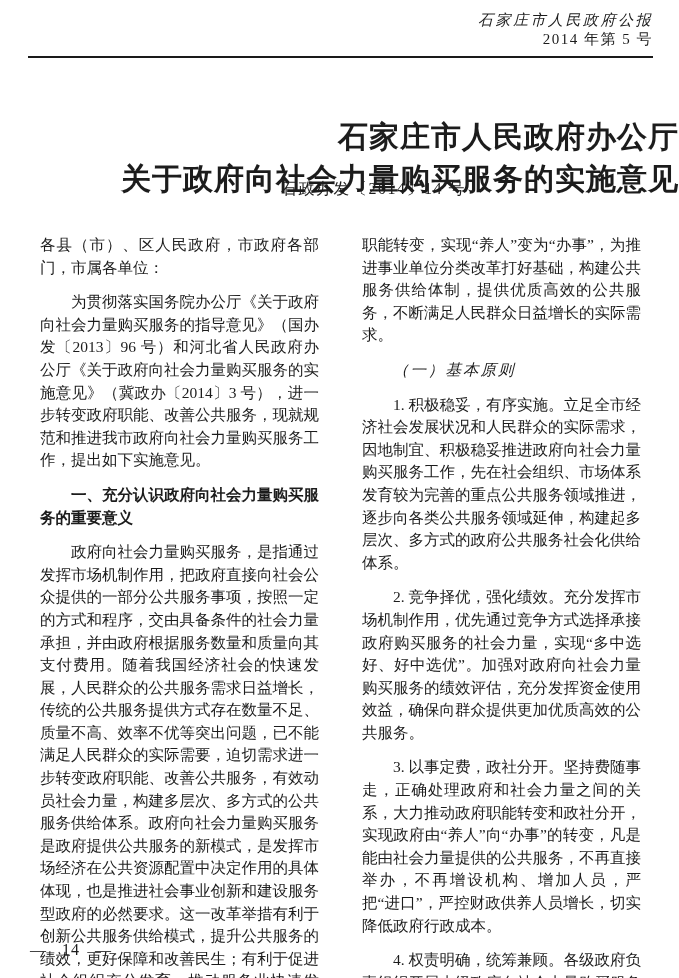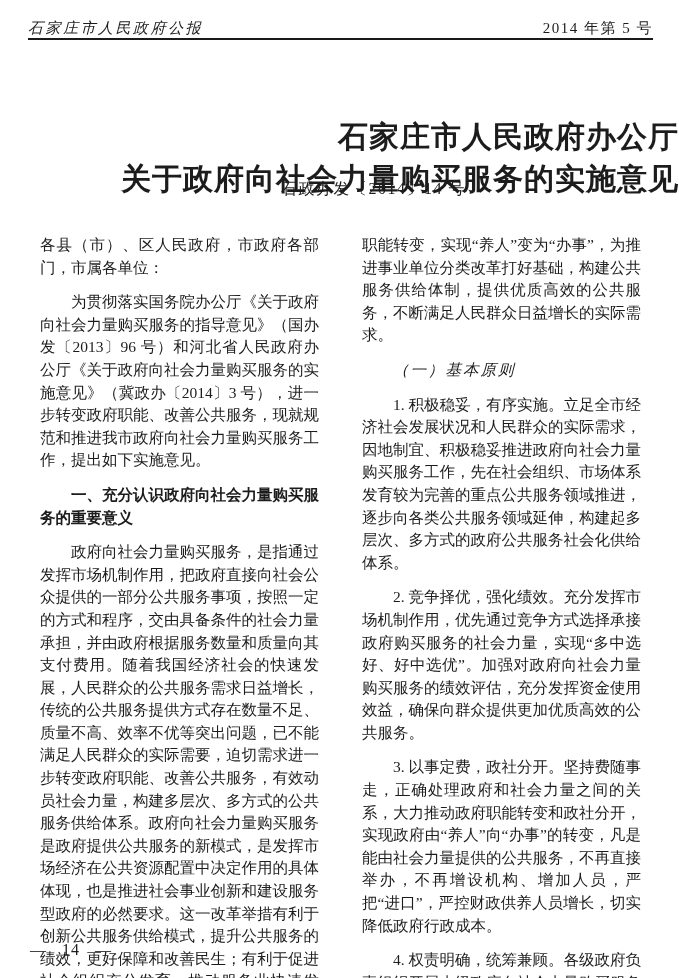"石家庄市人民政府公报" .header { flex-direction: none -> column; padding-bottom: none -> 7px }
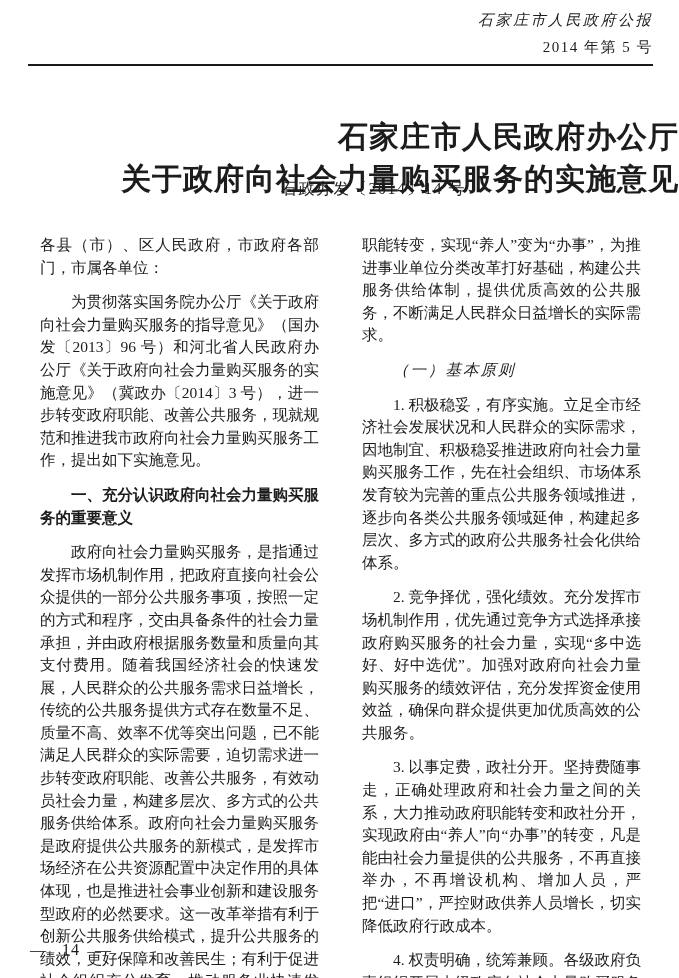"2014 年第 5 号" .header-right { margin-top: 8px -> none }
